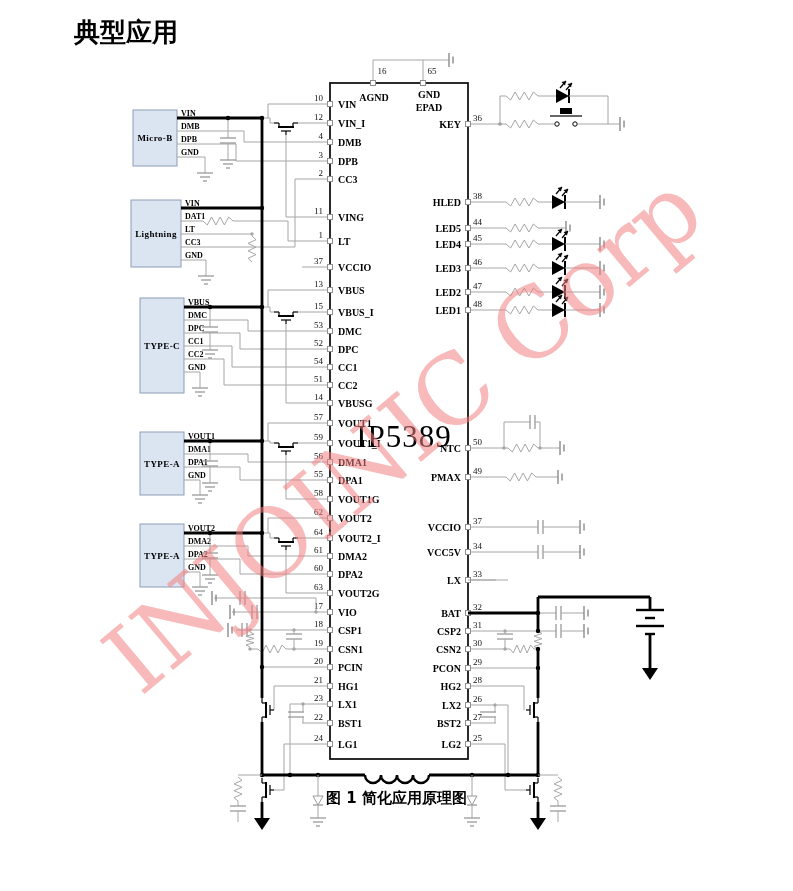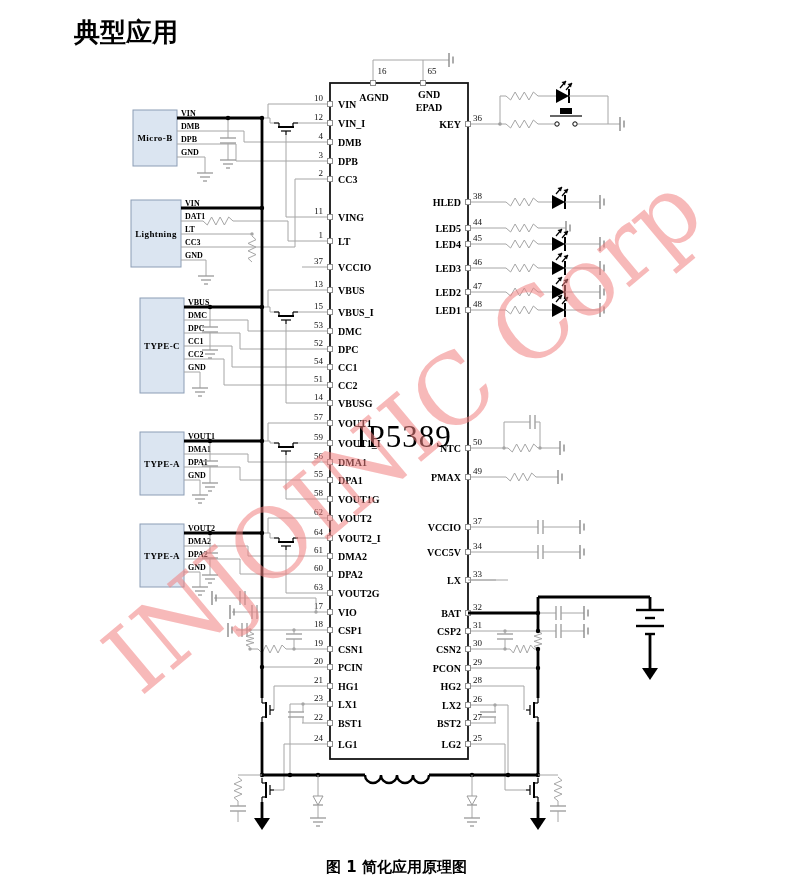"图 1 简化应用原理图" .fig-caption { top: 858px -> 789px }
